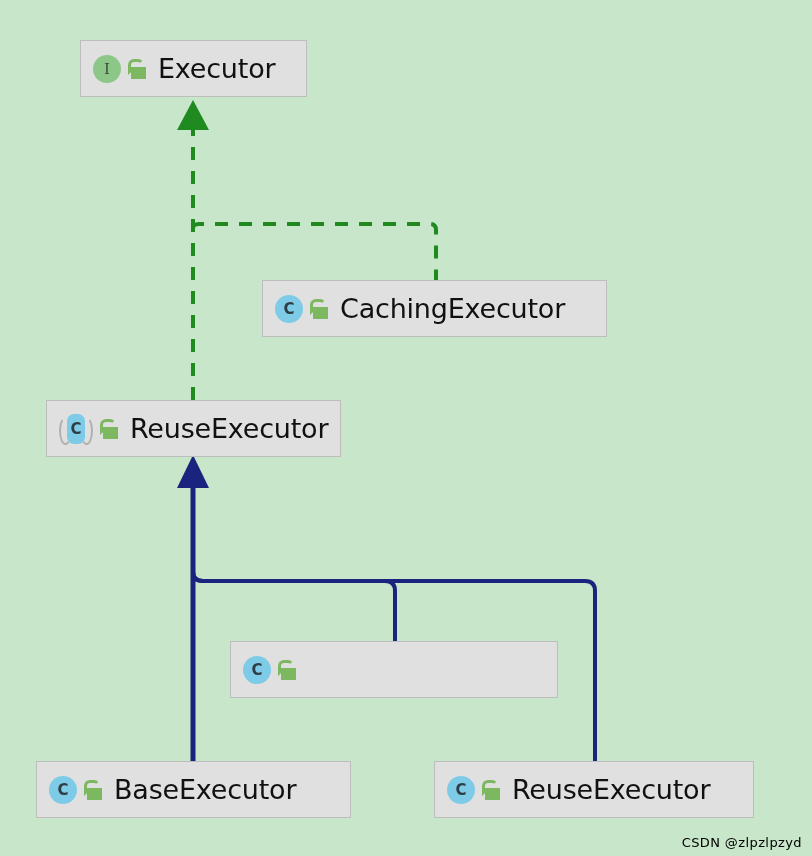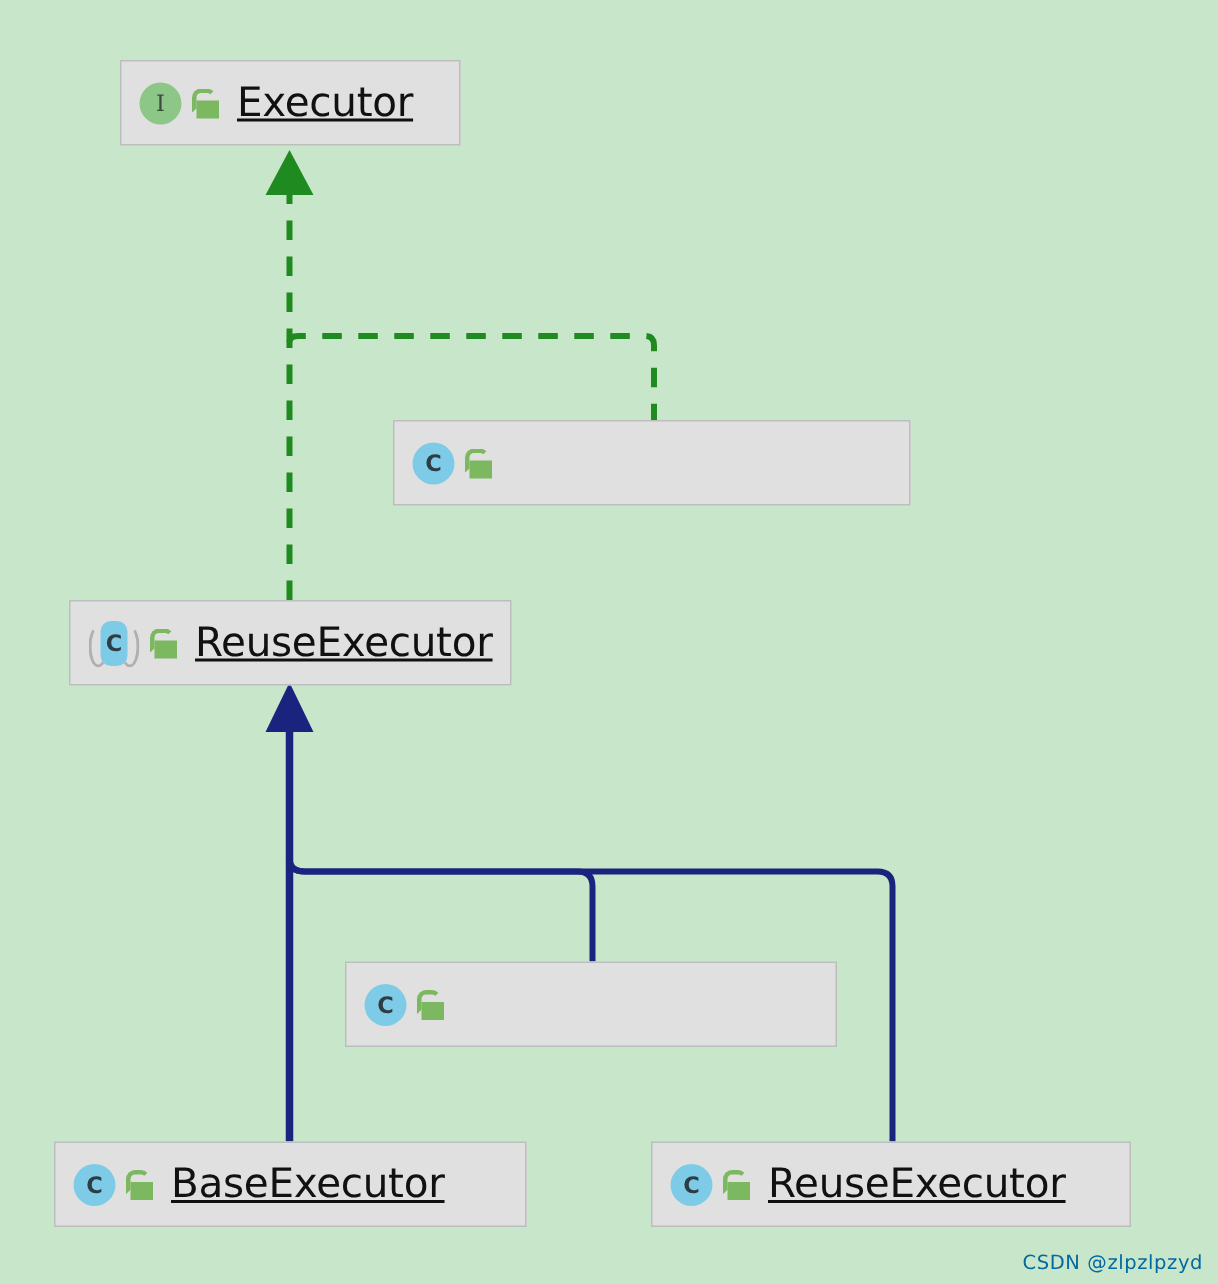"Executor" .node-label { text-decoration: underline -> none }
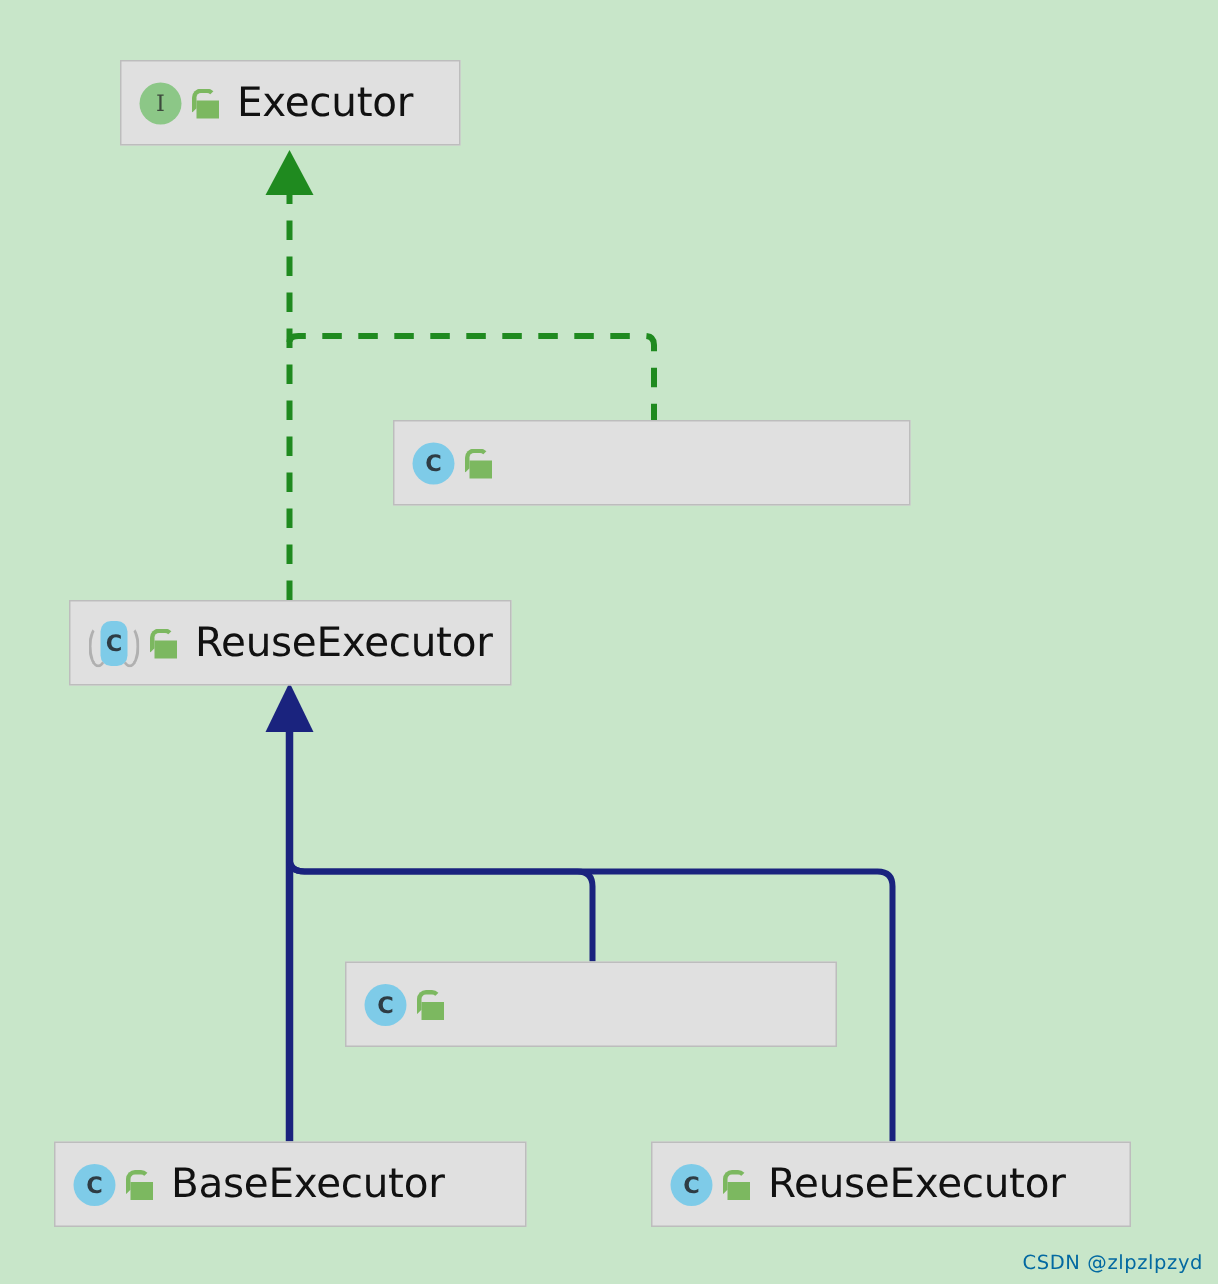"CachingExecutor" span.node-label { html: none -> <span>CachingExecutor</span> }
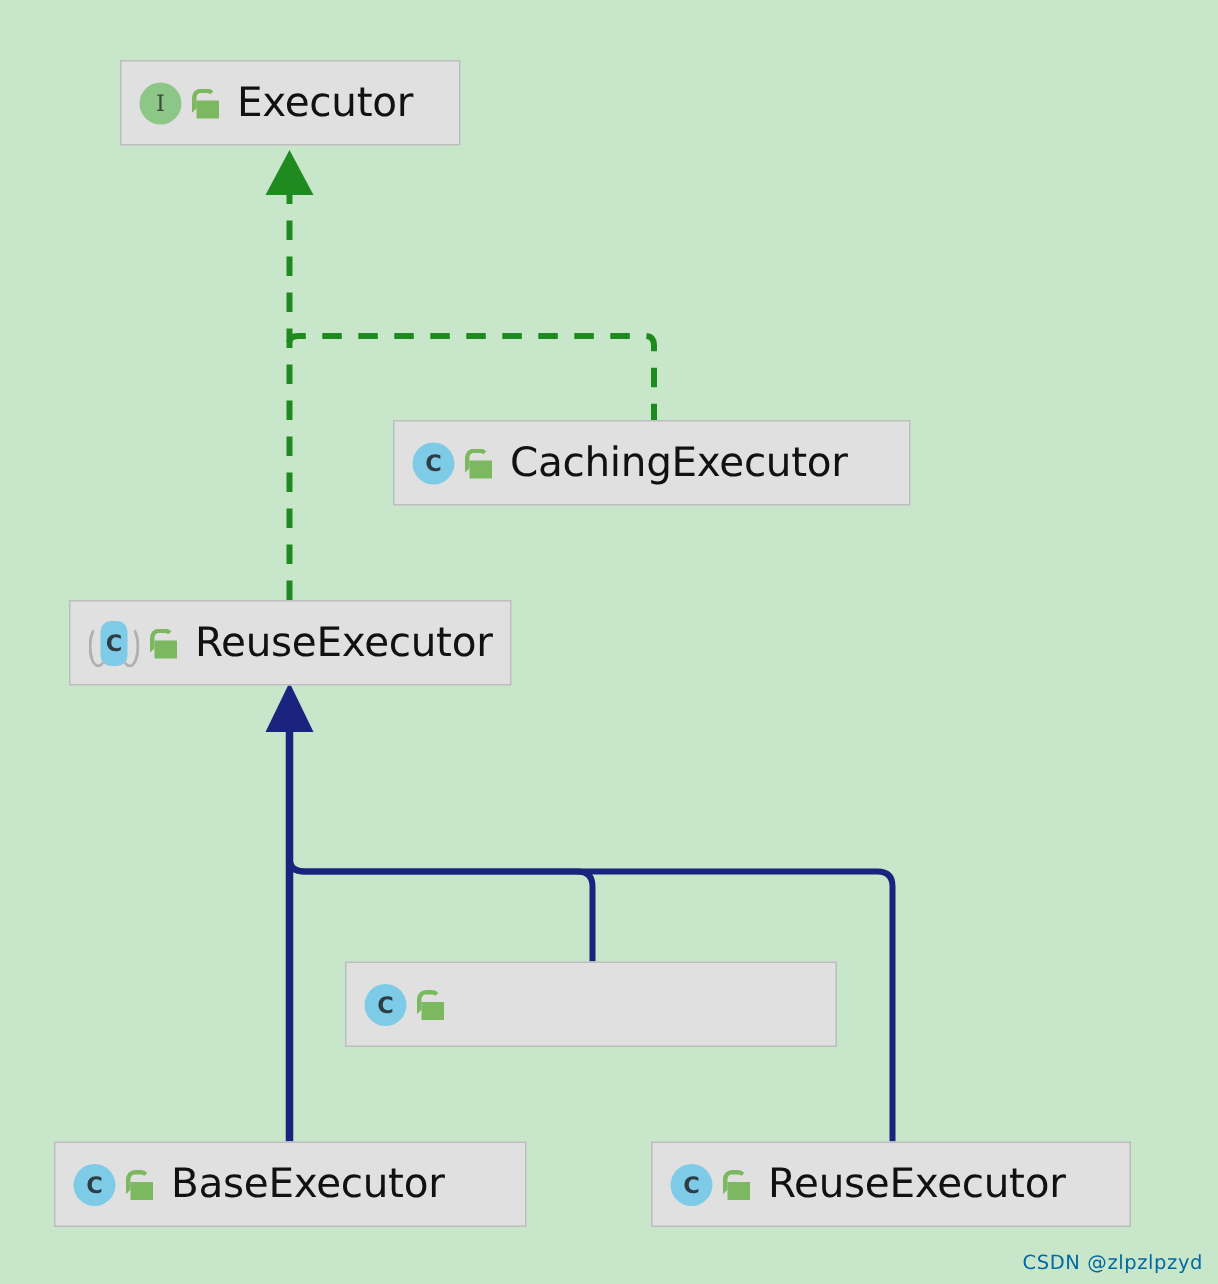"CSDN @zlpzlpzyd" #watermark { color: #0369a1 -> #000000 }
